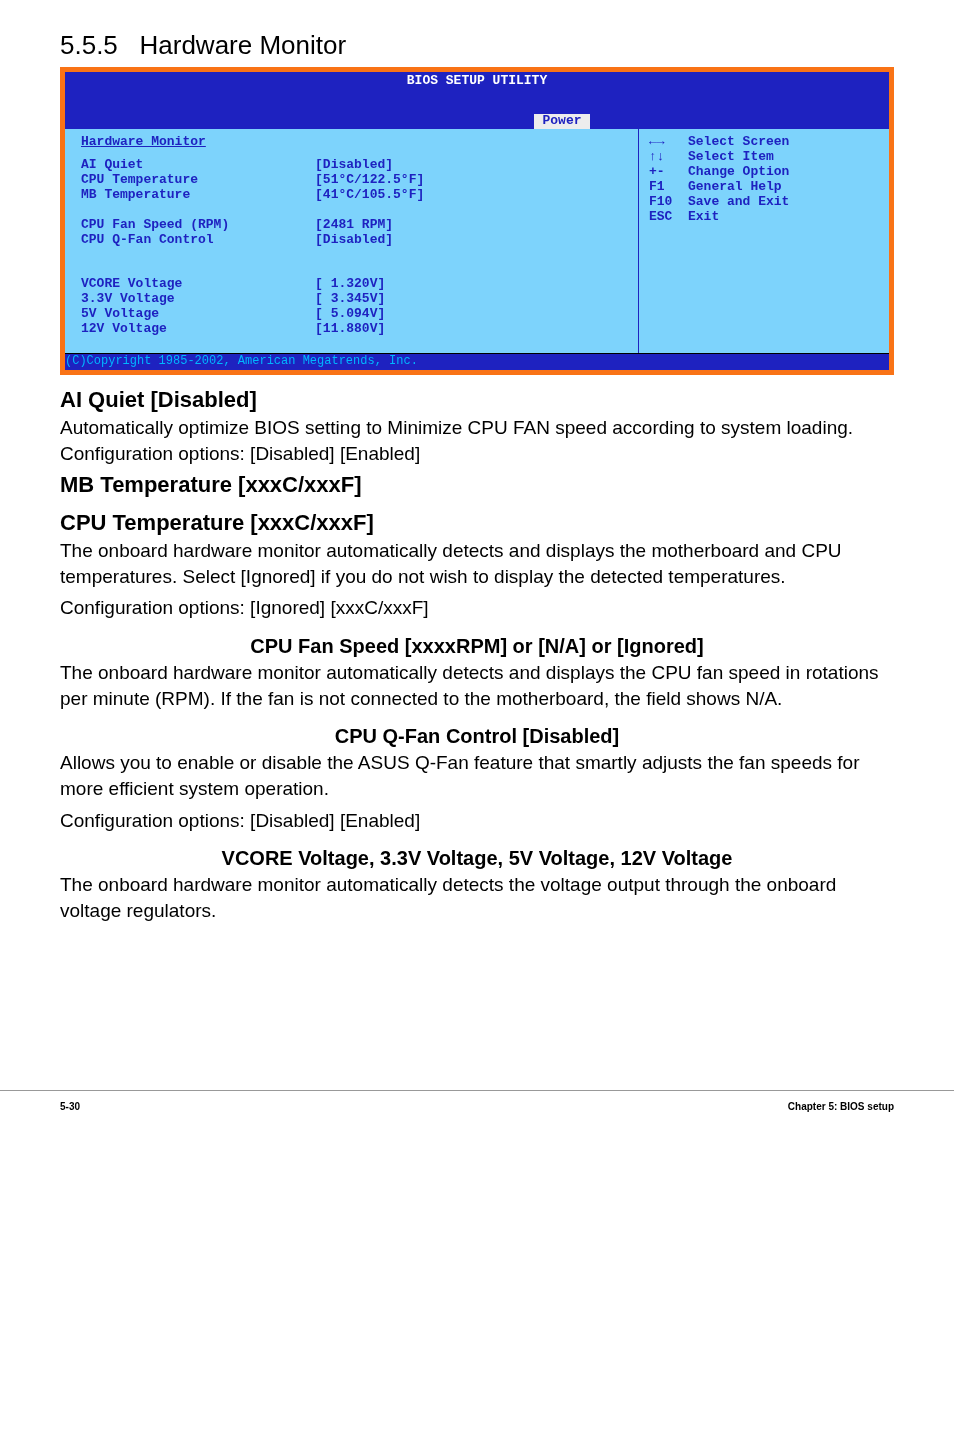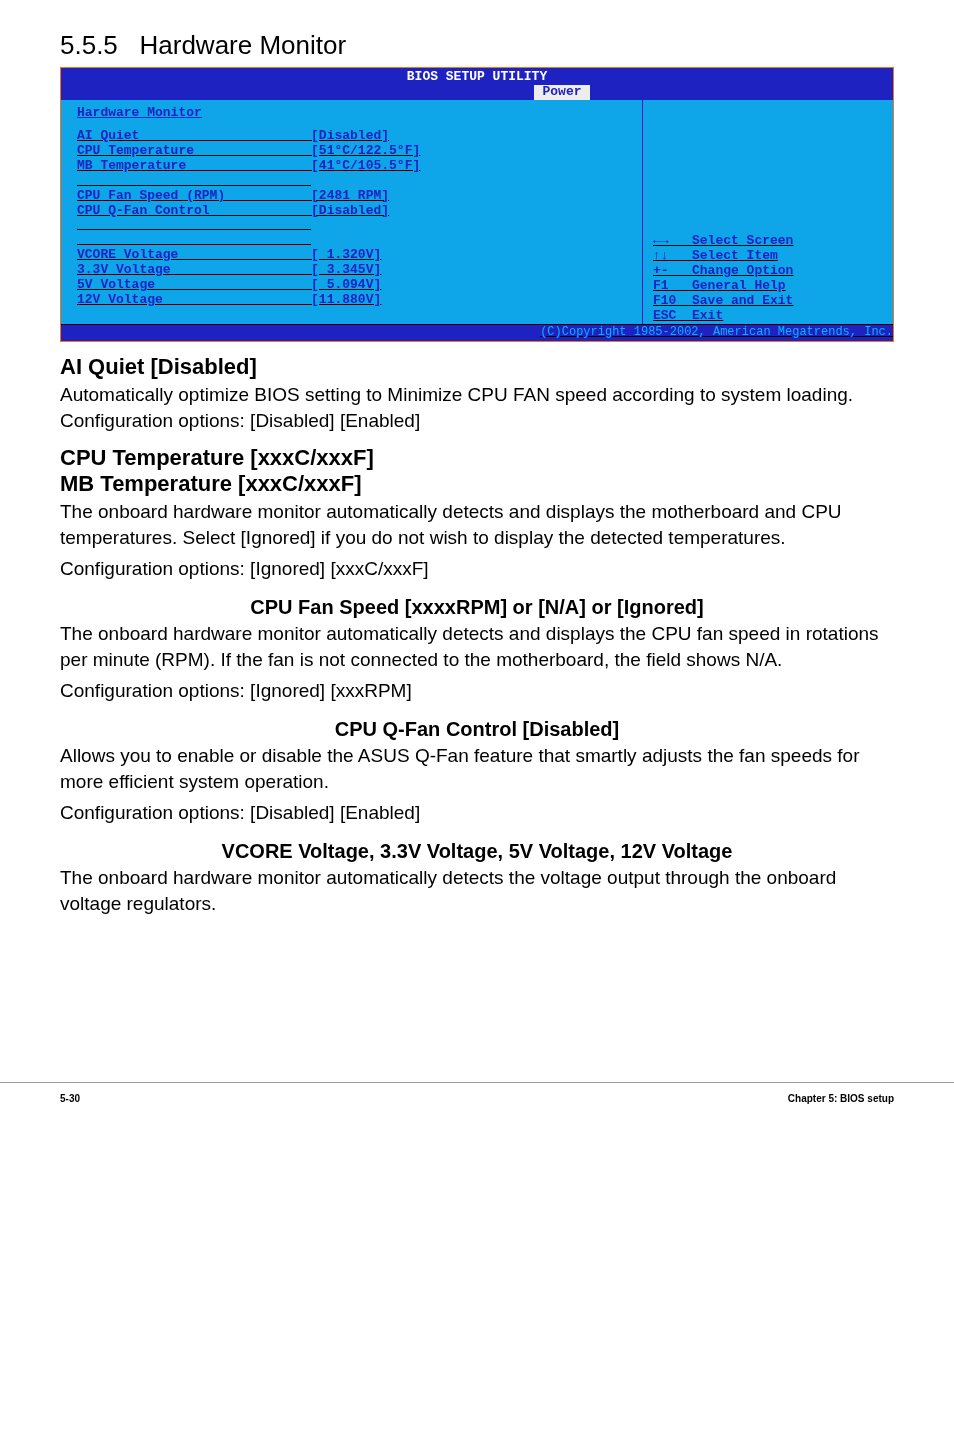"BIOS SETUP UTILITY" .bios-box { background: #0ea5e9 -> #7dd3fc; border: 1px solid #f97316 -> 5px solid #f97316; text-decoration: underline -> none }
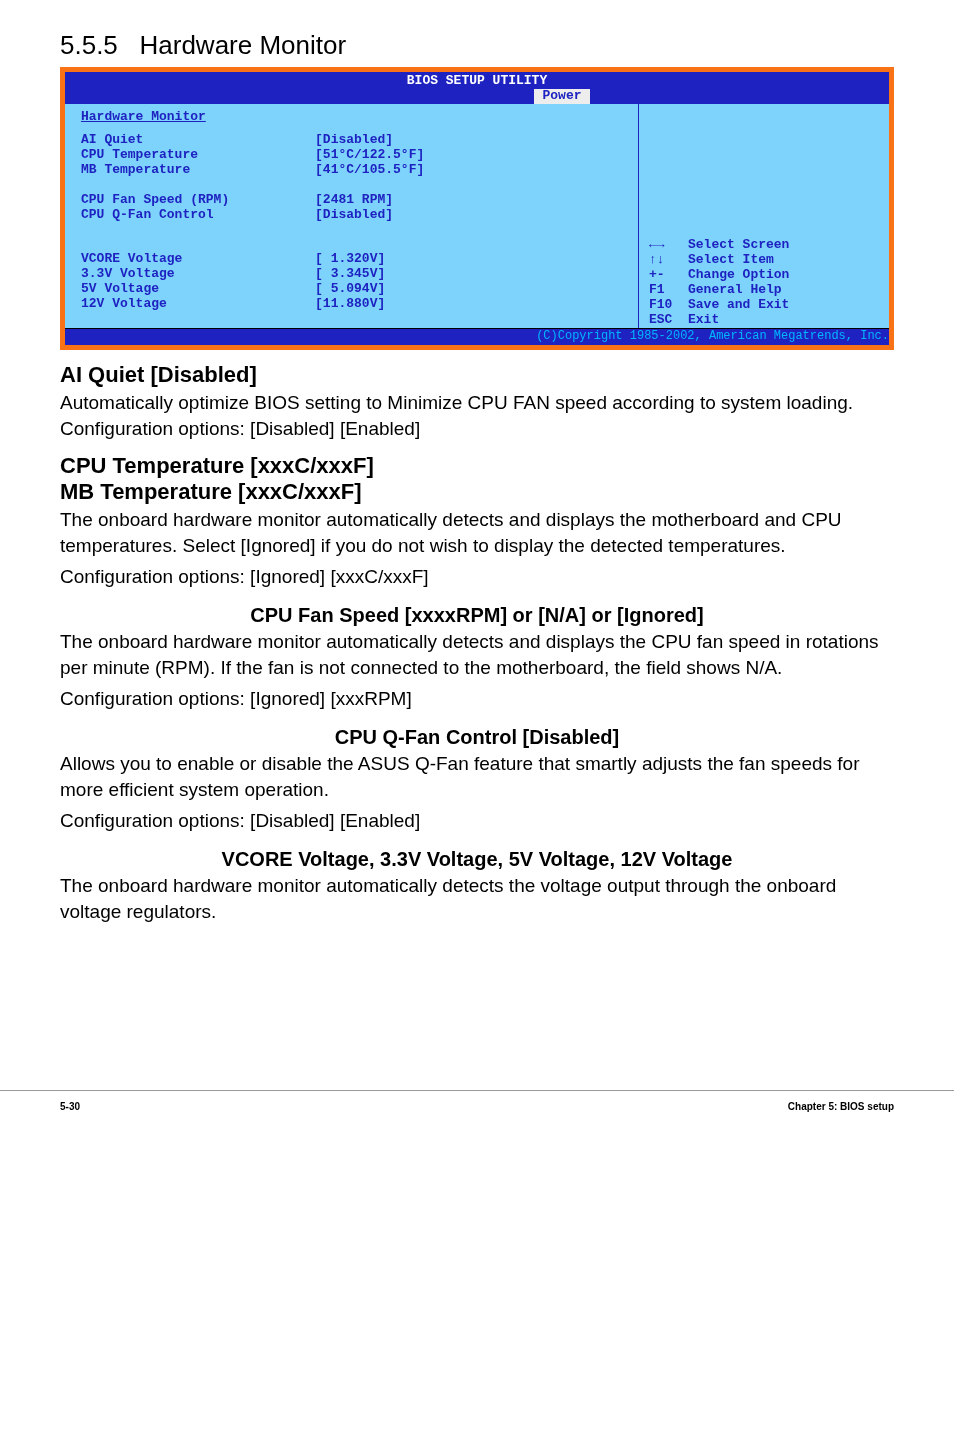"Power" .bios-tab { margin-top: none -> 25px }
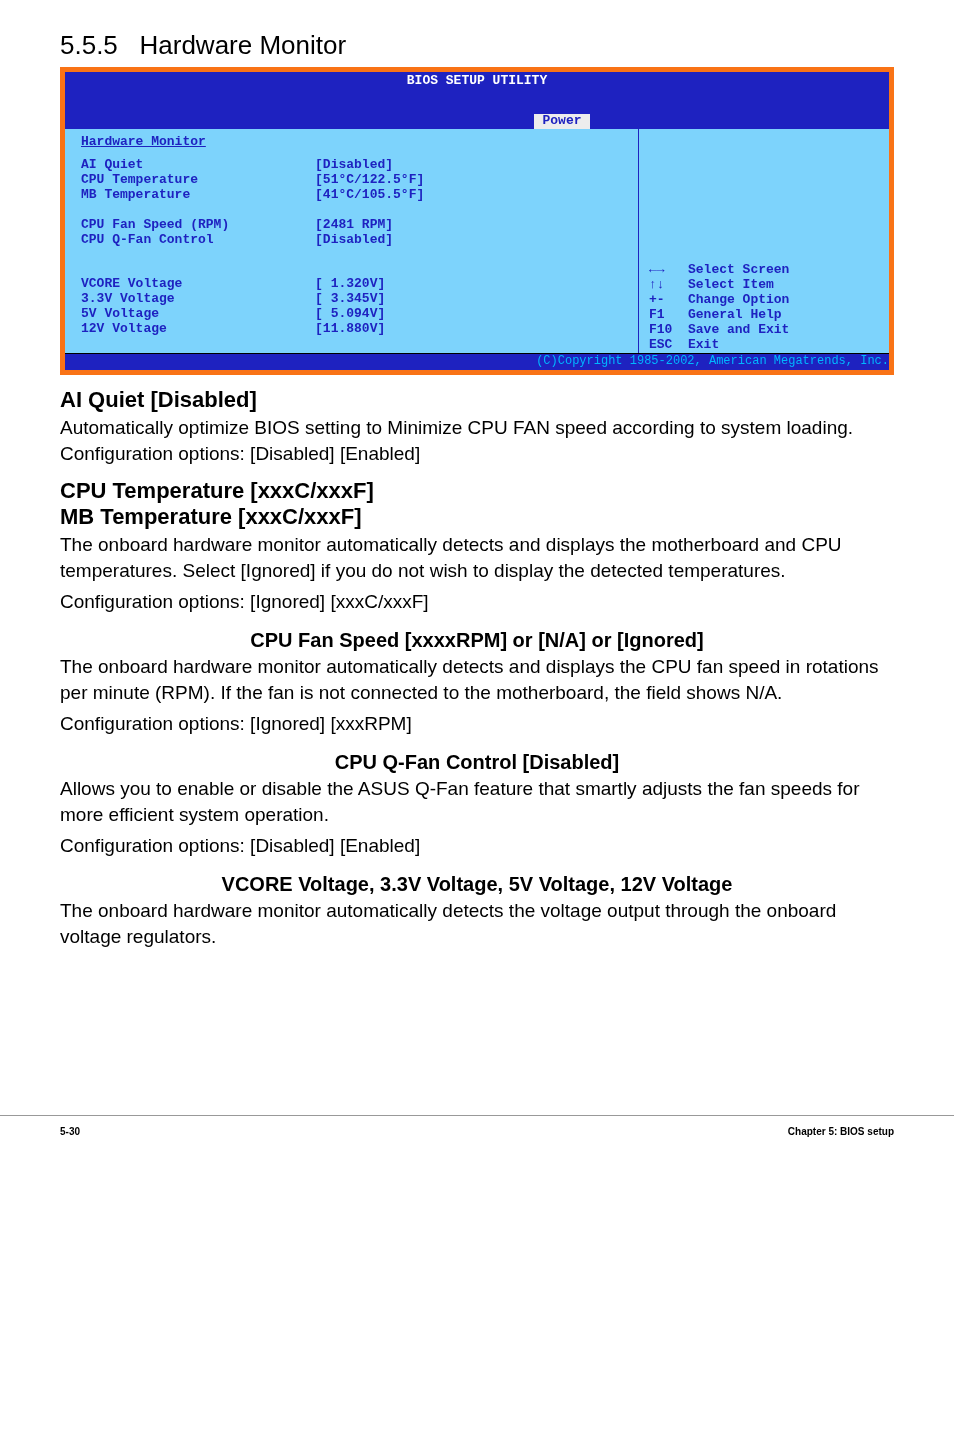"←→ Select Screen" .bios-right { justify-content: flex-end -> none }
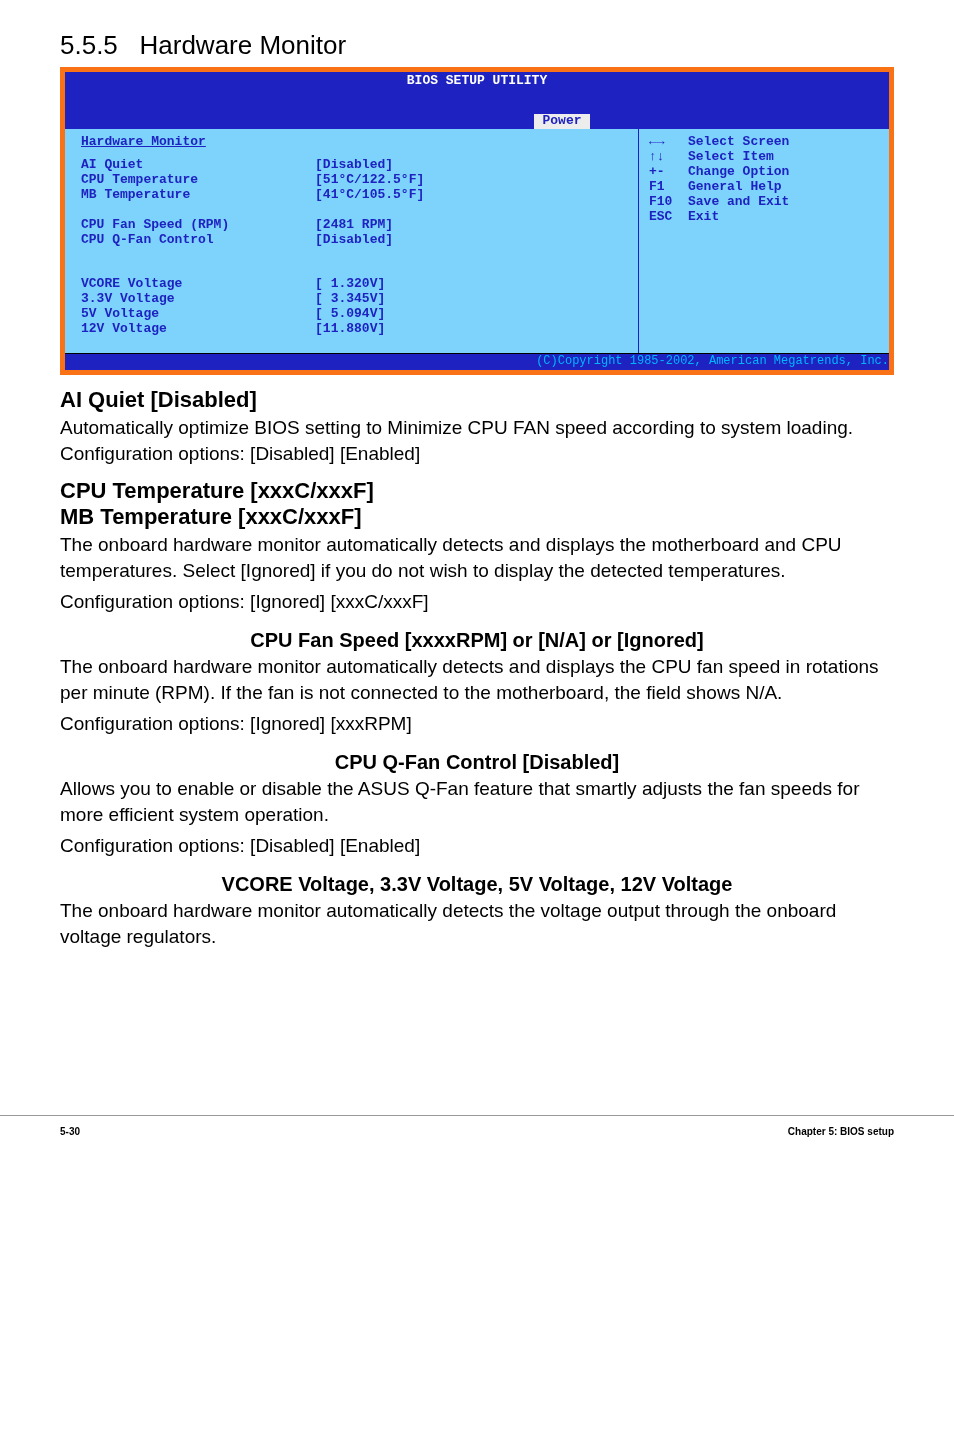"(C)Copyright 1985-2002, American" .bios-copy { text-align: right -> left }
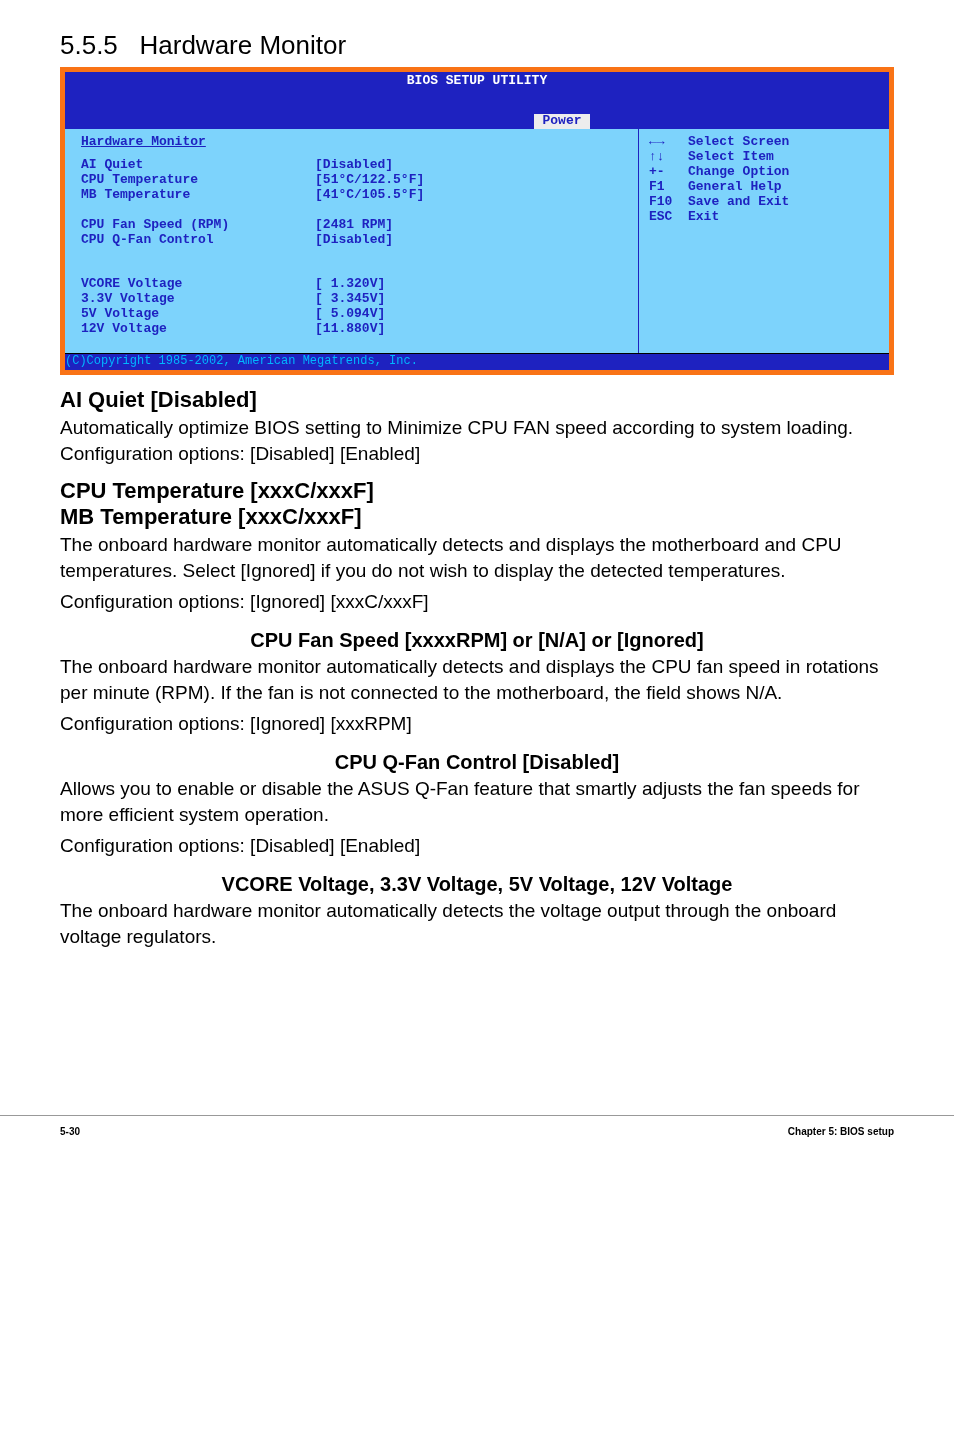"CPU Temperature [xxxC/xxxF]" h3.sub { order: before "MB Temperature [xxxC/xxxF]" -> after "MB Temperature [xxxC/xxxF]" }
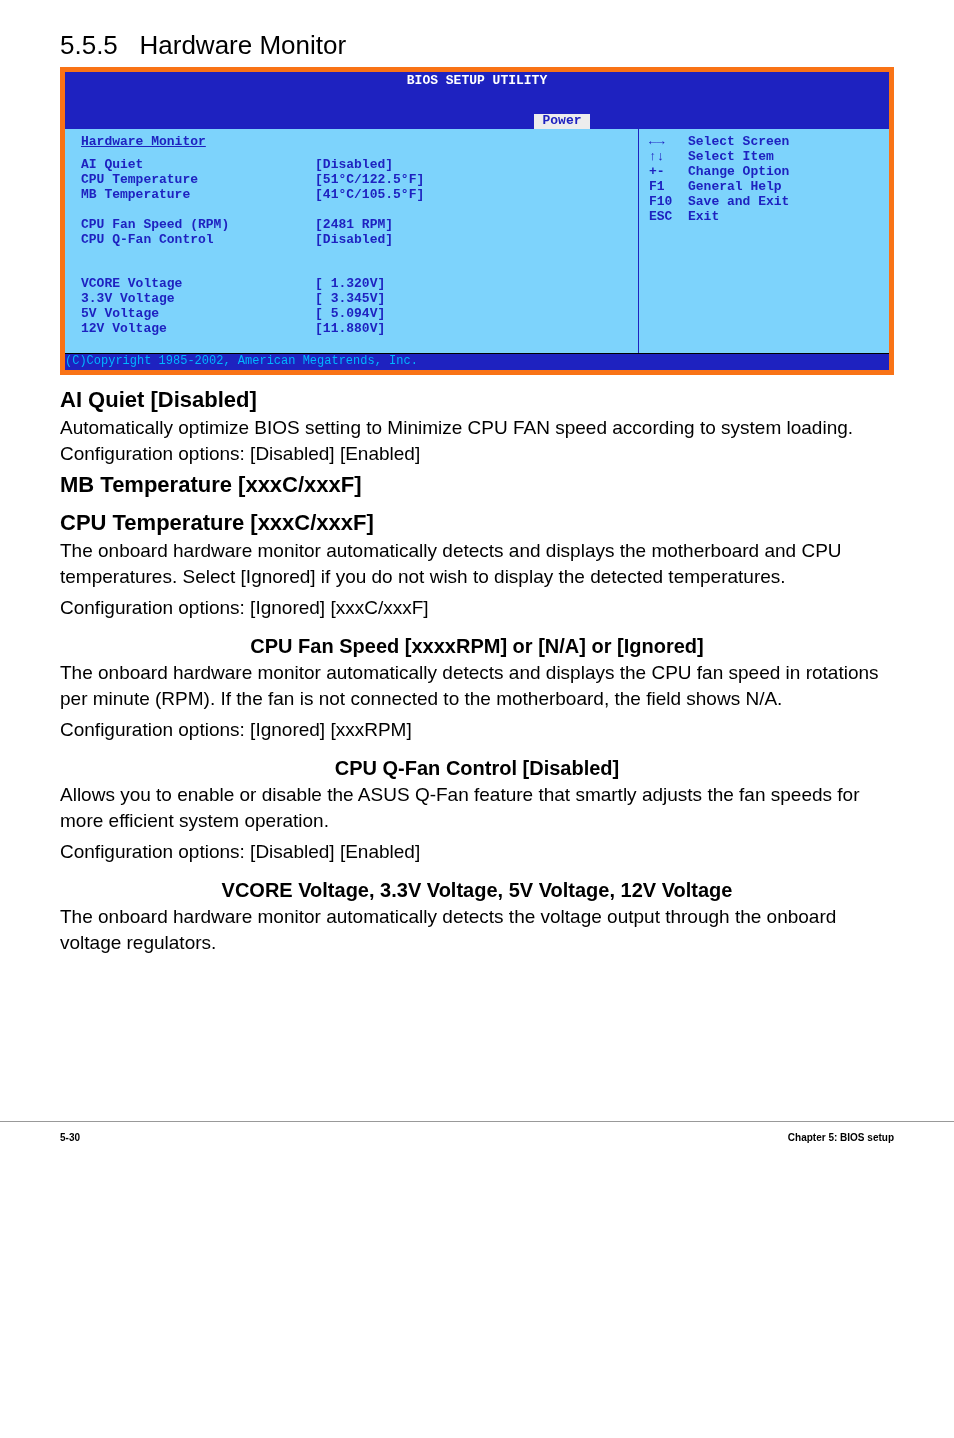"Configuration options: [Ignored] [xxxRPM]" p.body { html: <p>Configuration options: [Ignored] [xxxRPM]</p> -> none }
